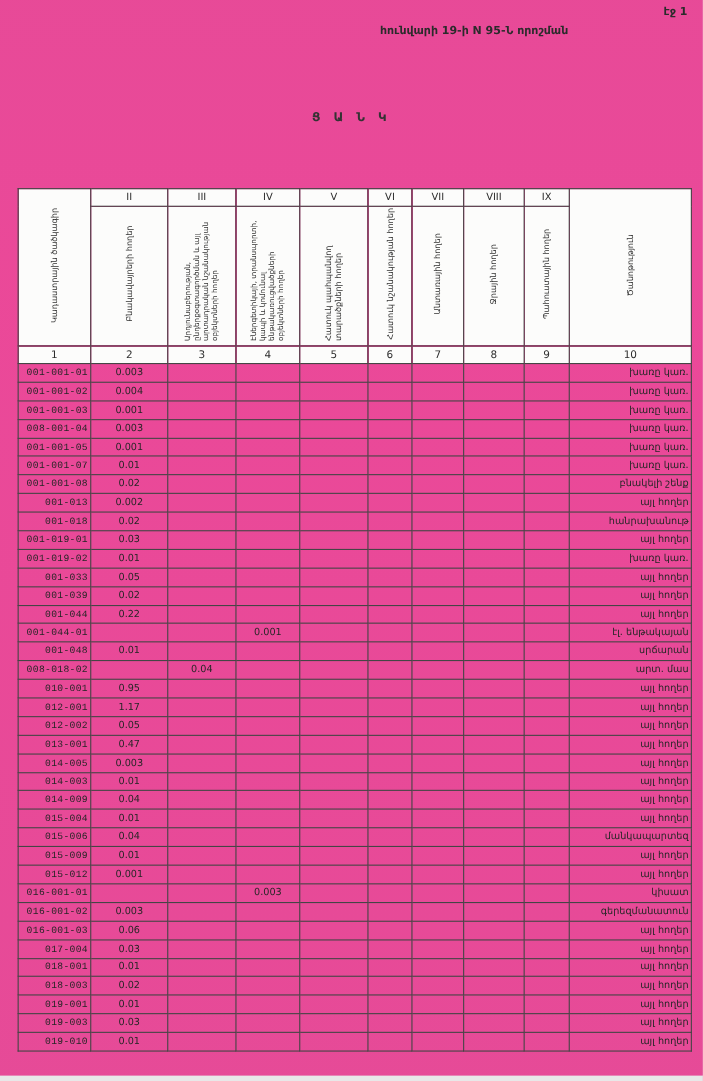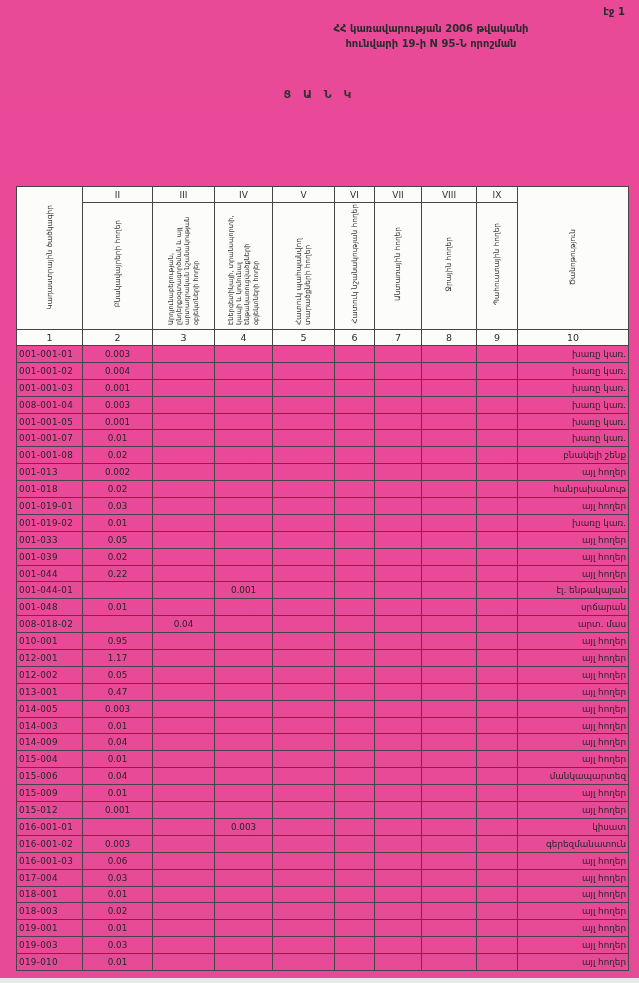"ՀՀ կառավարության 2006 թվականի" div { html: <div>ՀՀ կառավարության 2006 թվականի</div> -> none }
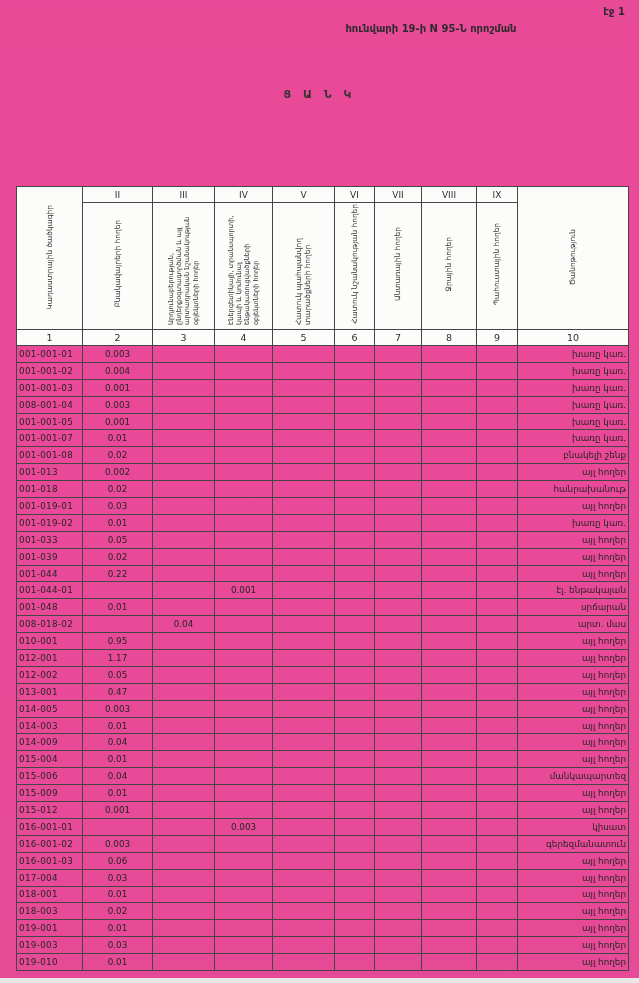"Ց Ա Ն Կ" .title-wrap { top: 88px -> 100px }
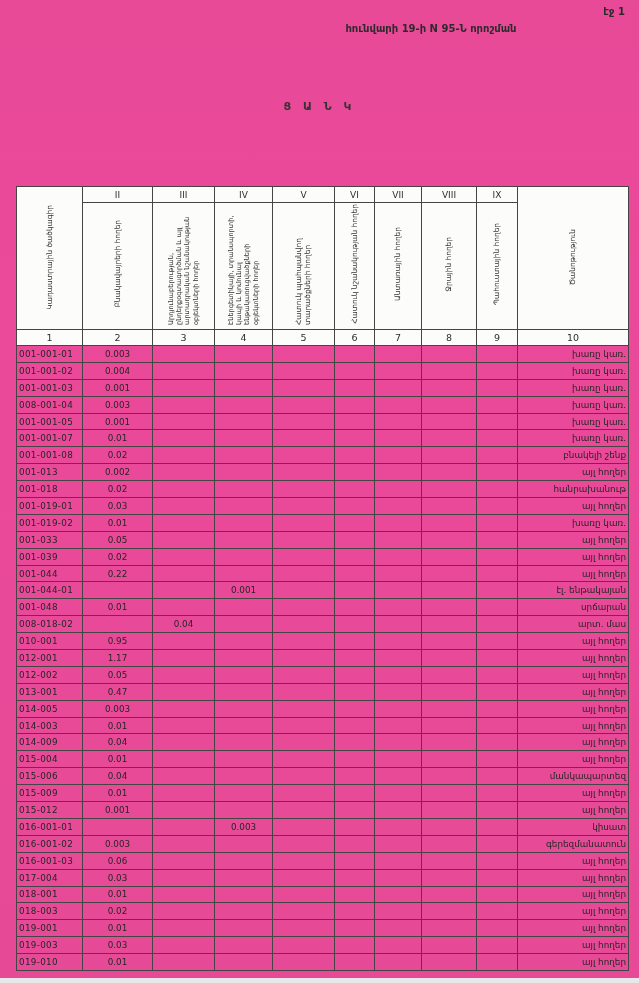"II" table.land { top: 186px -> 171px }
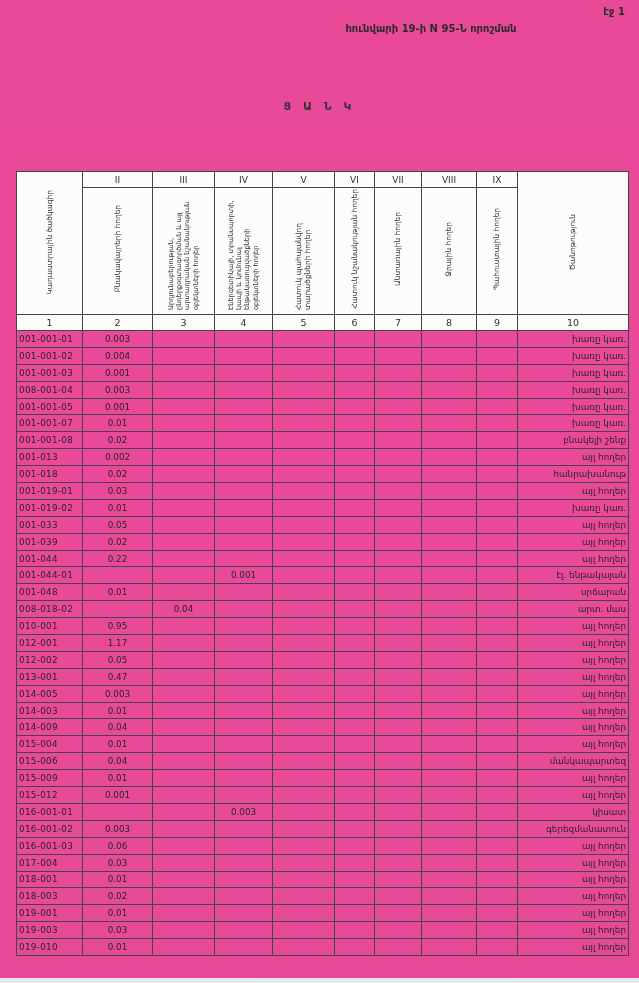"001-001-01" td.code { font-family: none -> Liberation Mono, monospace; text-align: left -> right }
